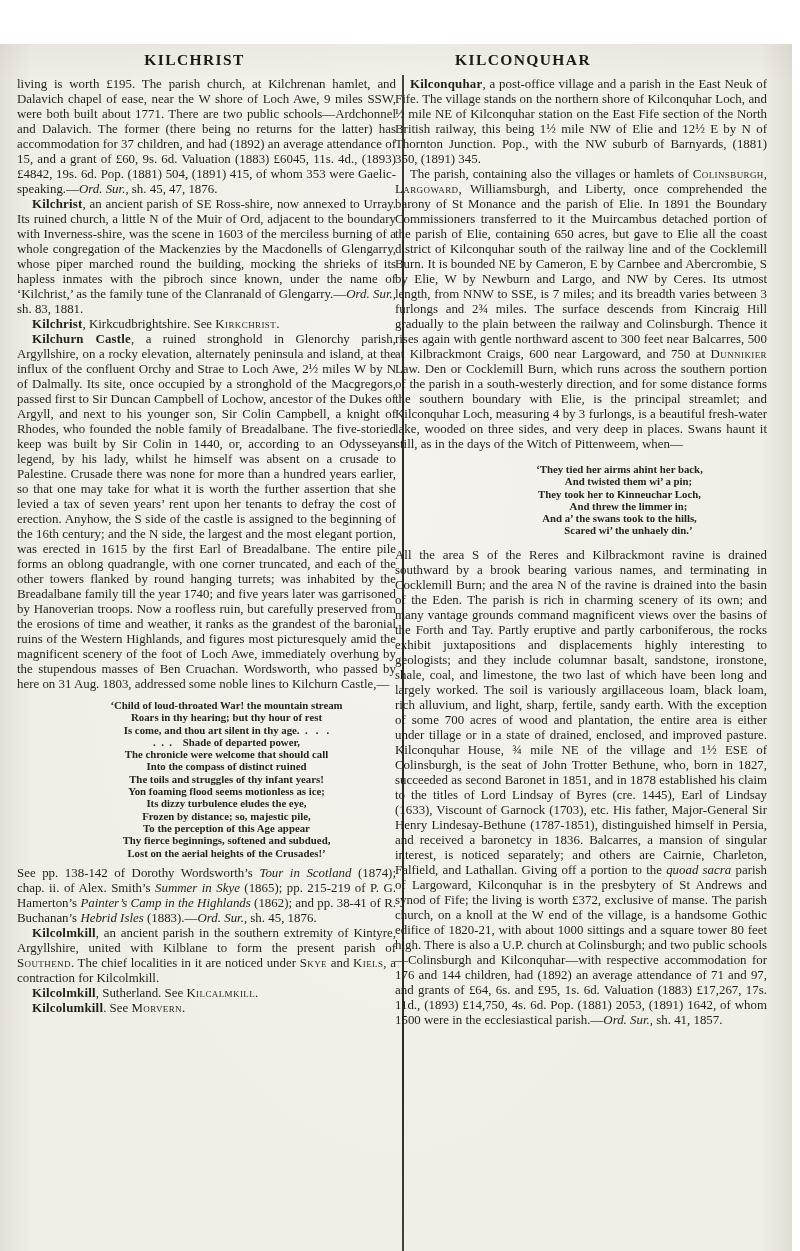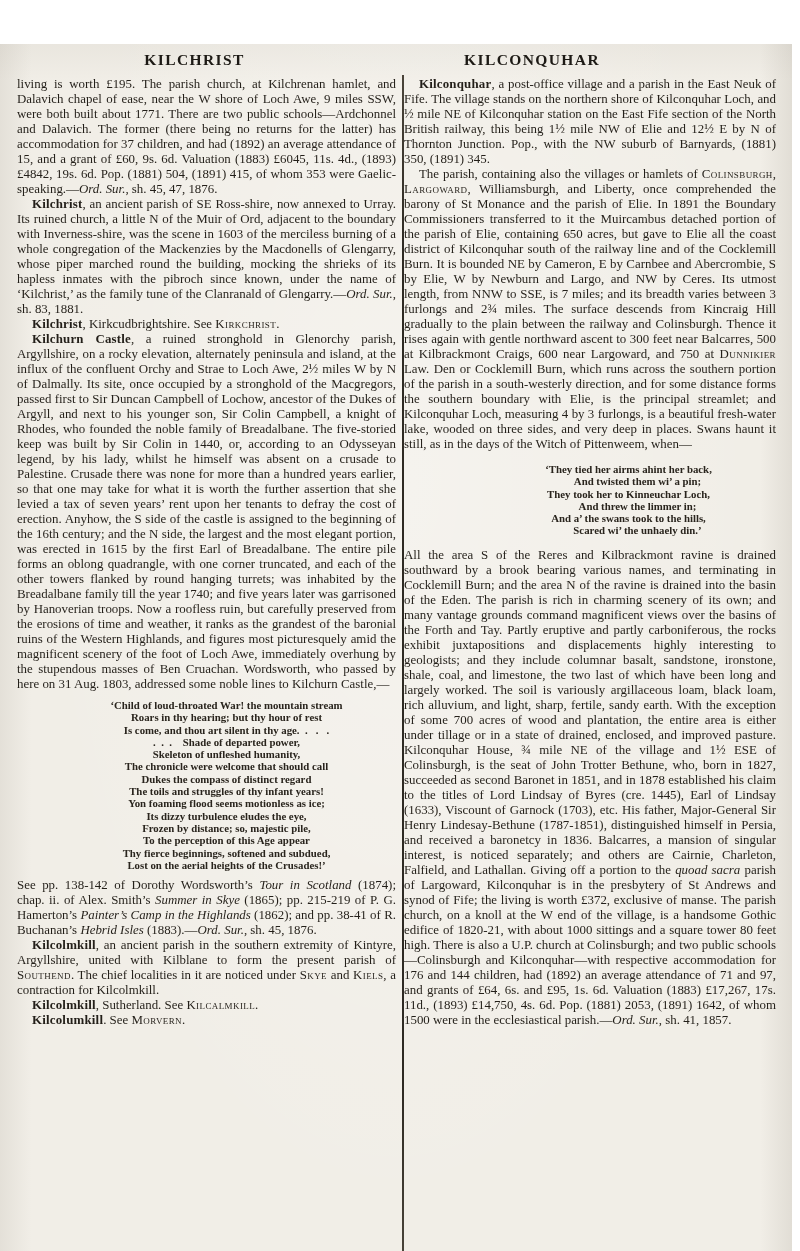"KILCONQUHAR" .col.right { left: 404px -> 395px }
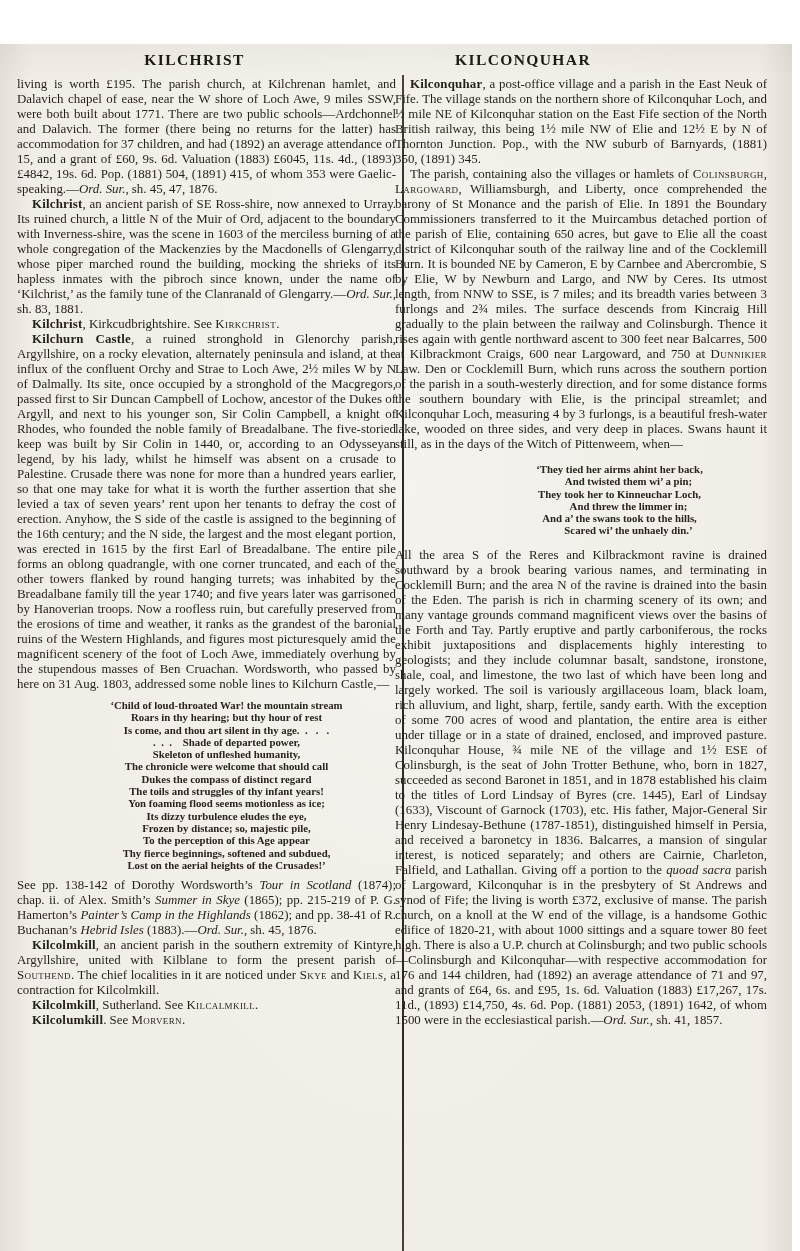"Skeleton of unfleshed humanity," div.pline { html: <div>Skeleton of unfleshed humanity,</div> -> none }
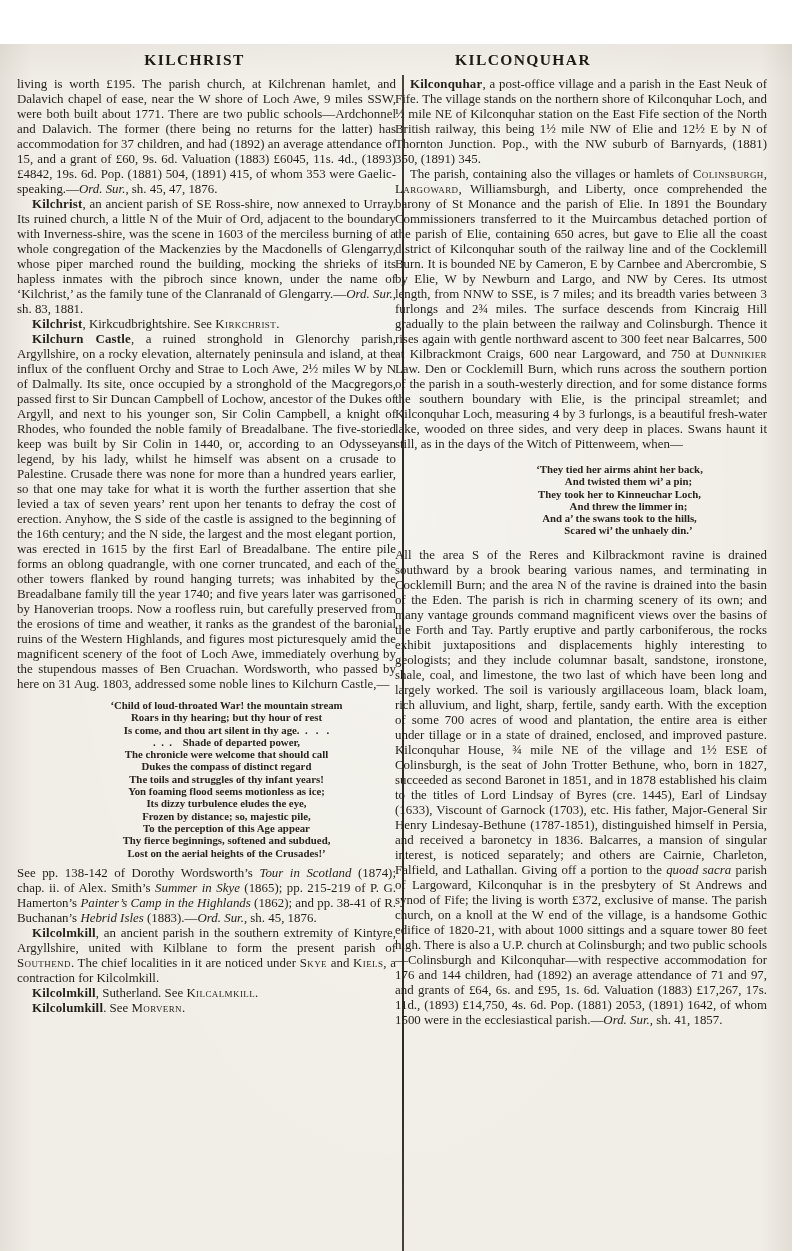"Dukes the compass of distinct" div.pline { text: Dukes the compass of distinct regard -> Into the compass of distinct ruined }
